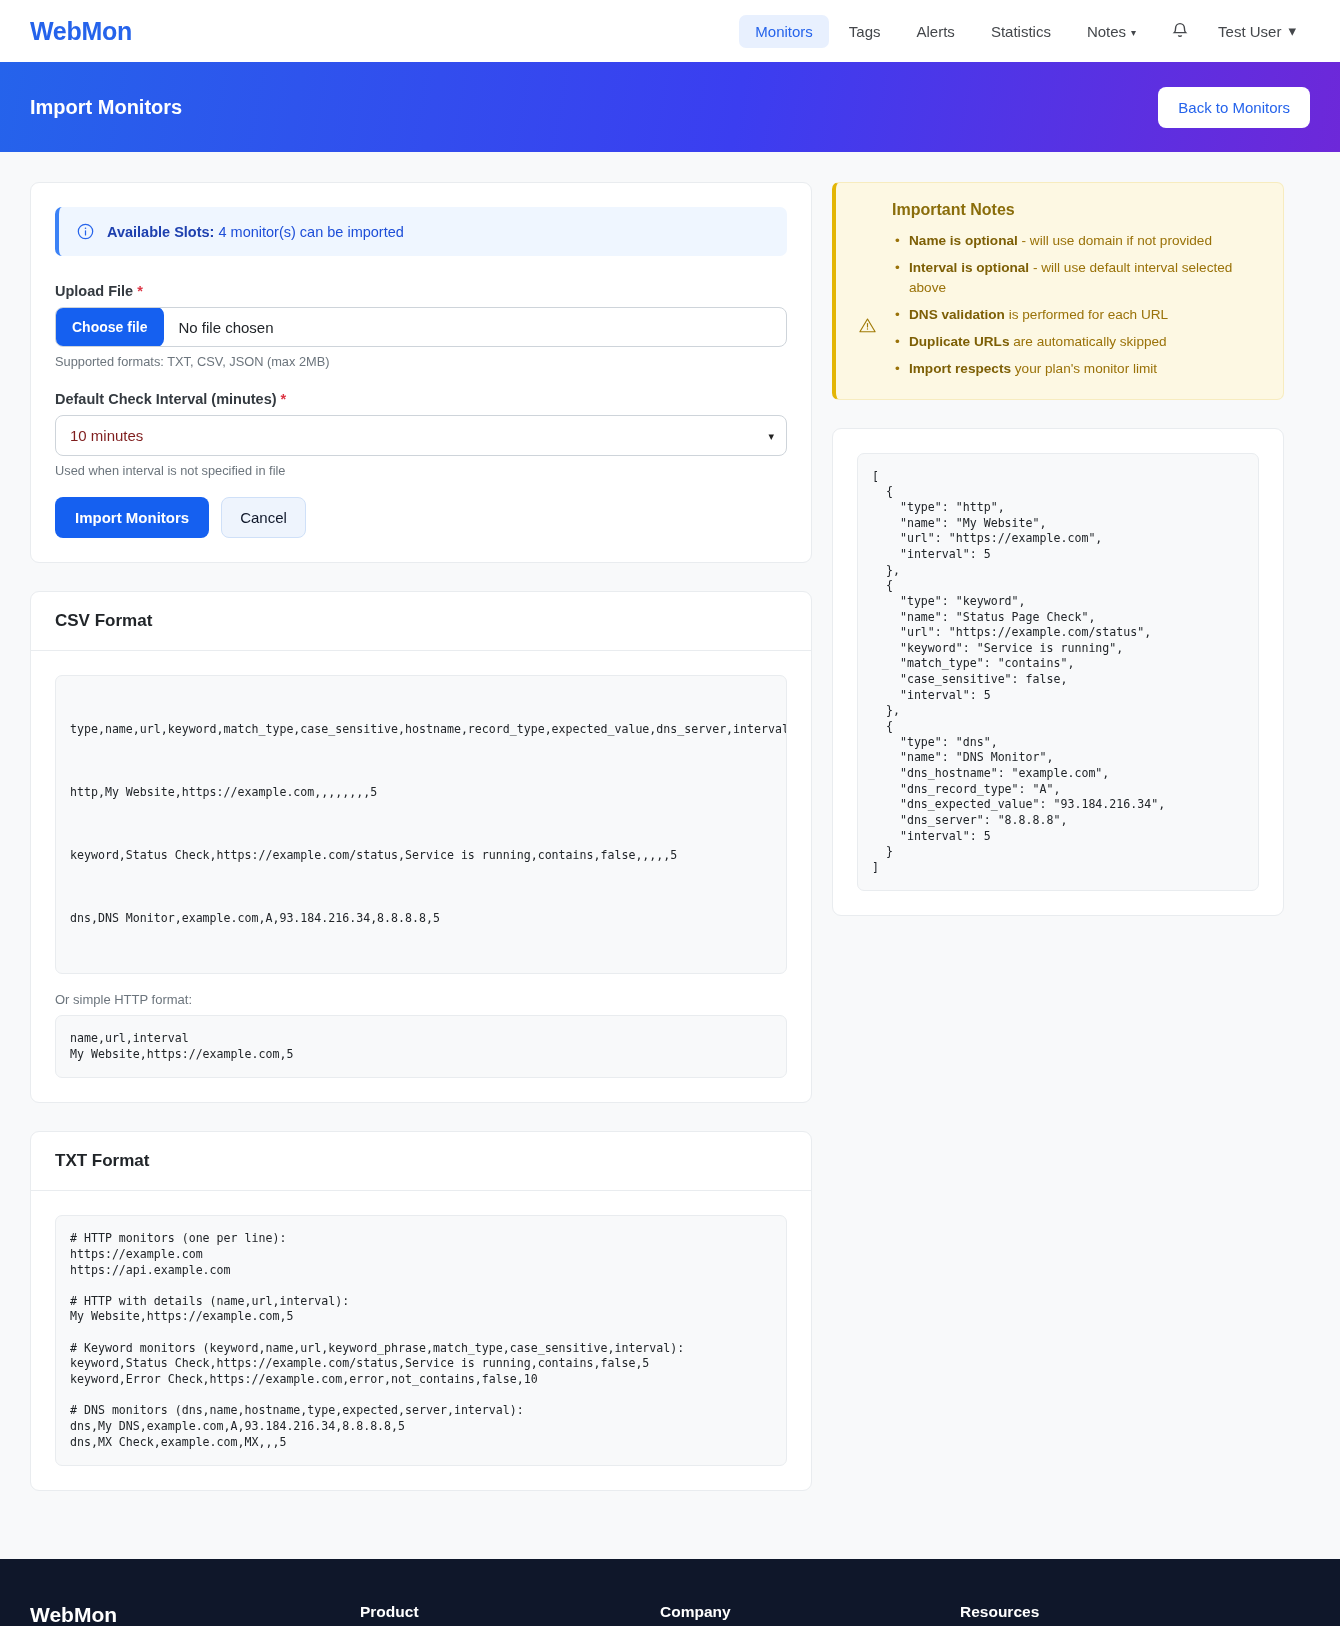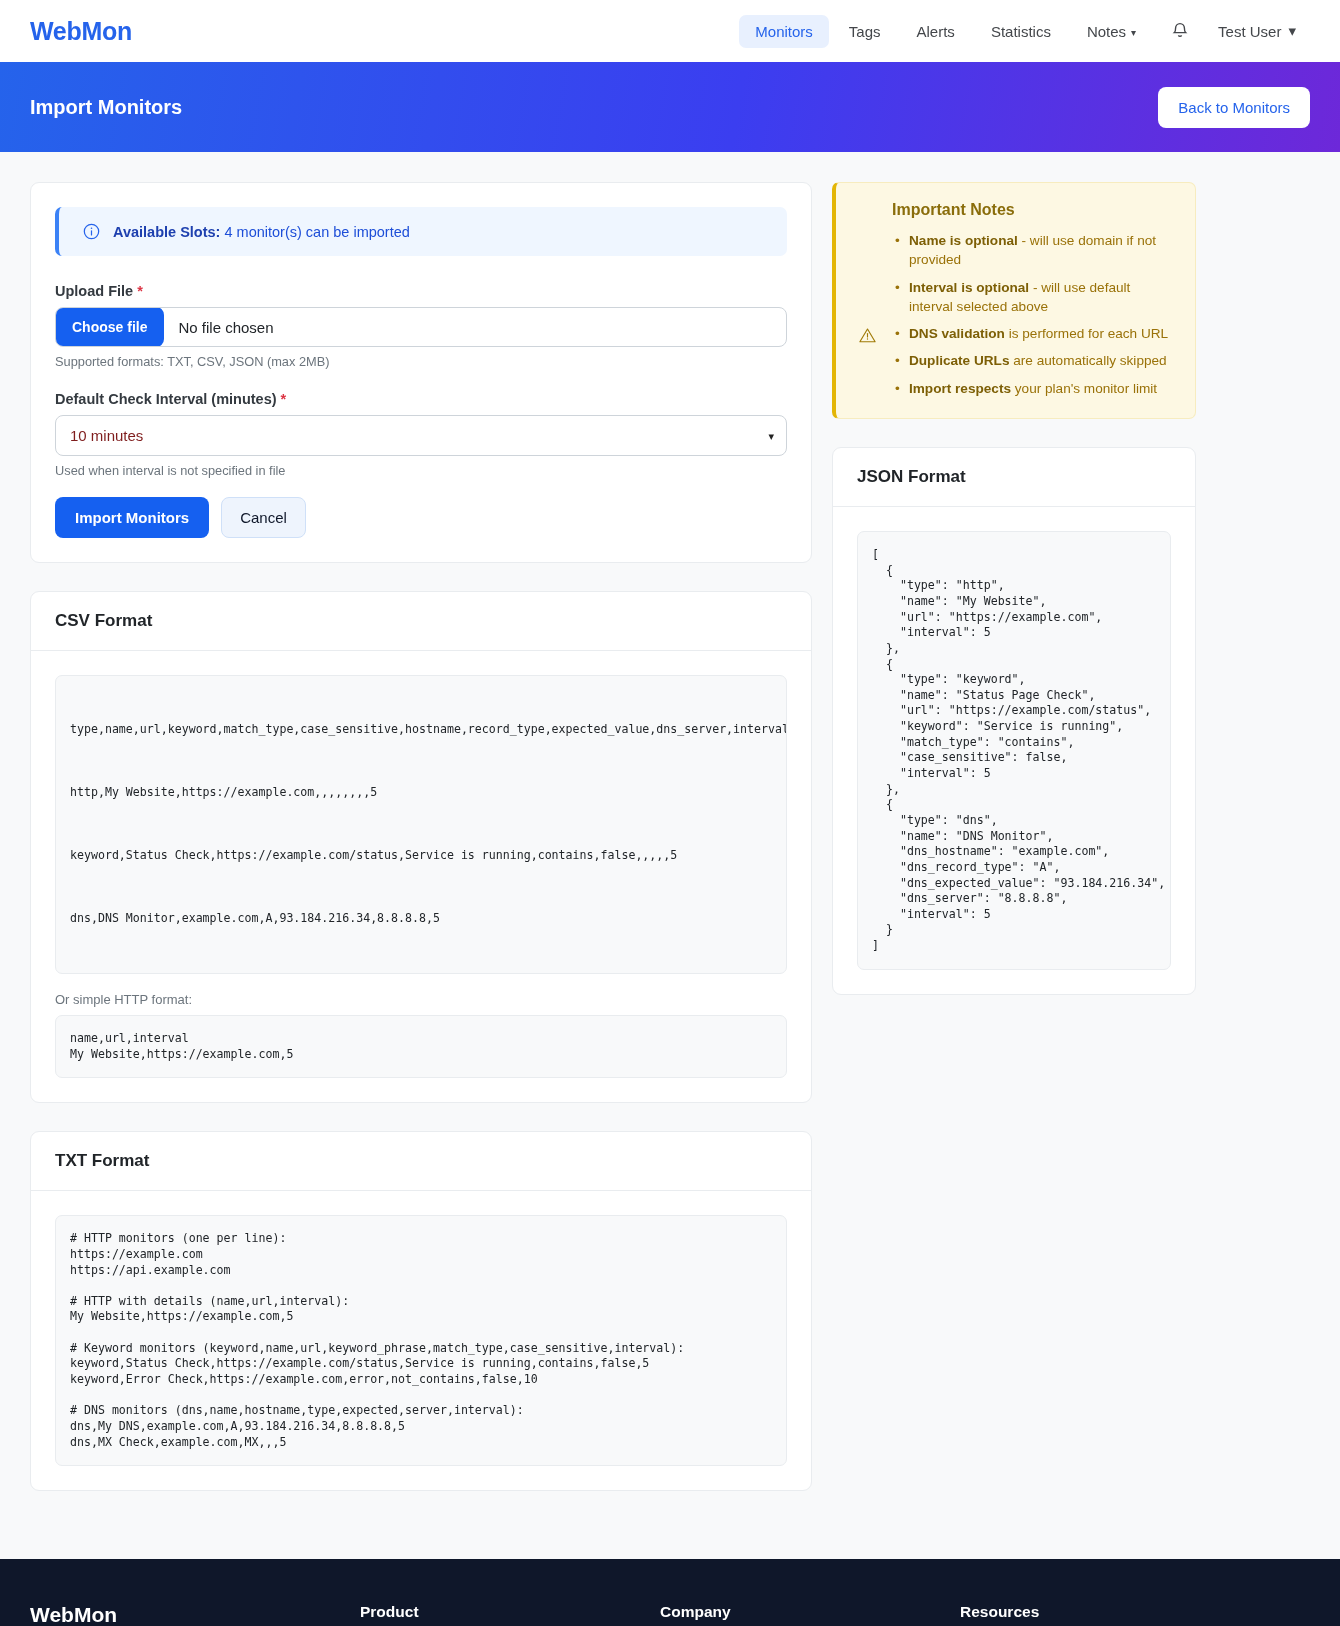"Important Notes" .col-side { width: 364px -> 452px }
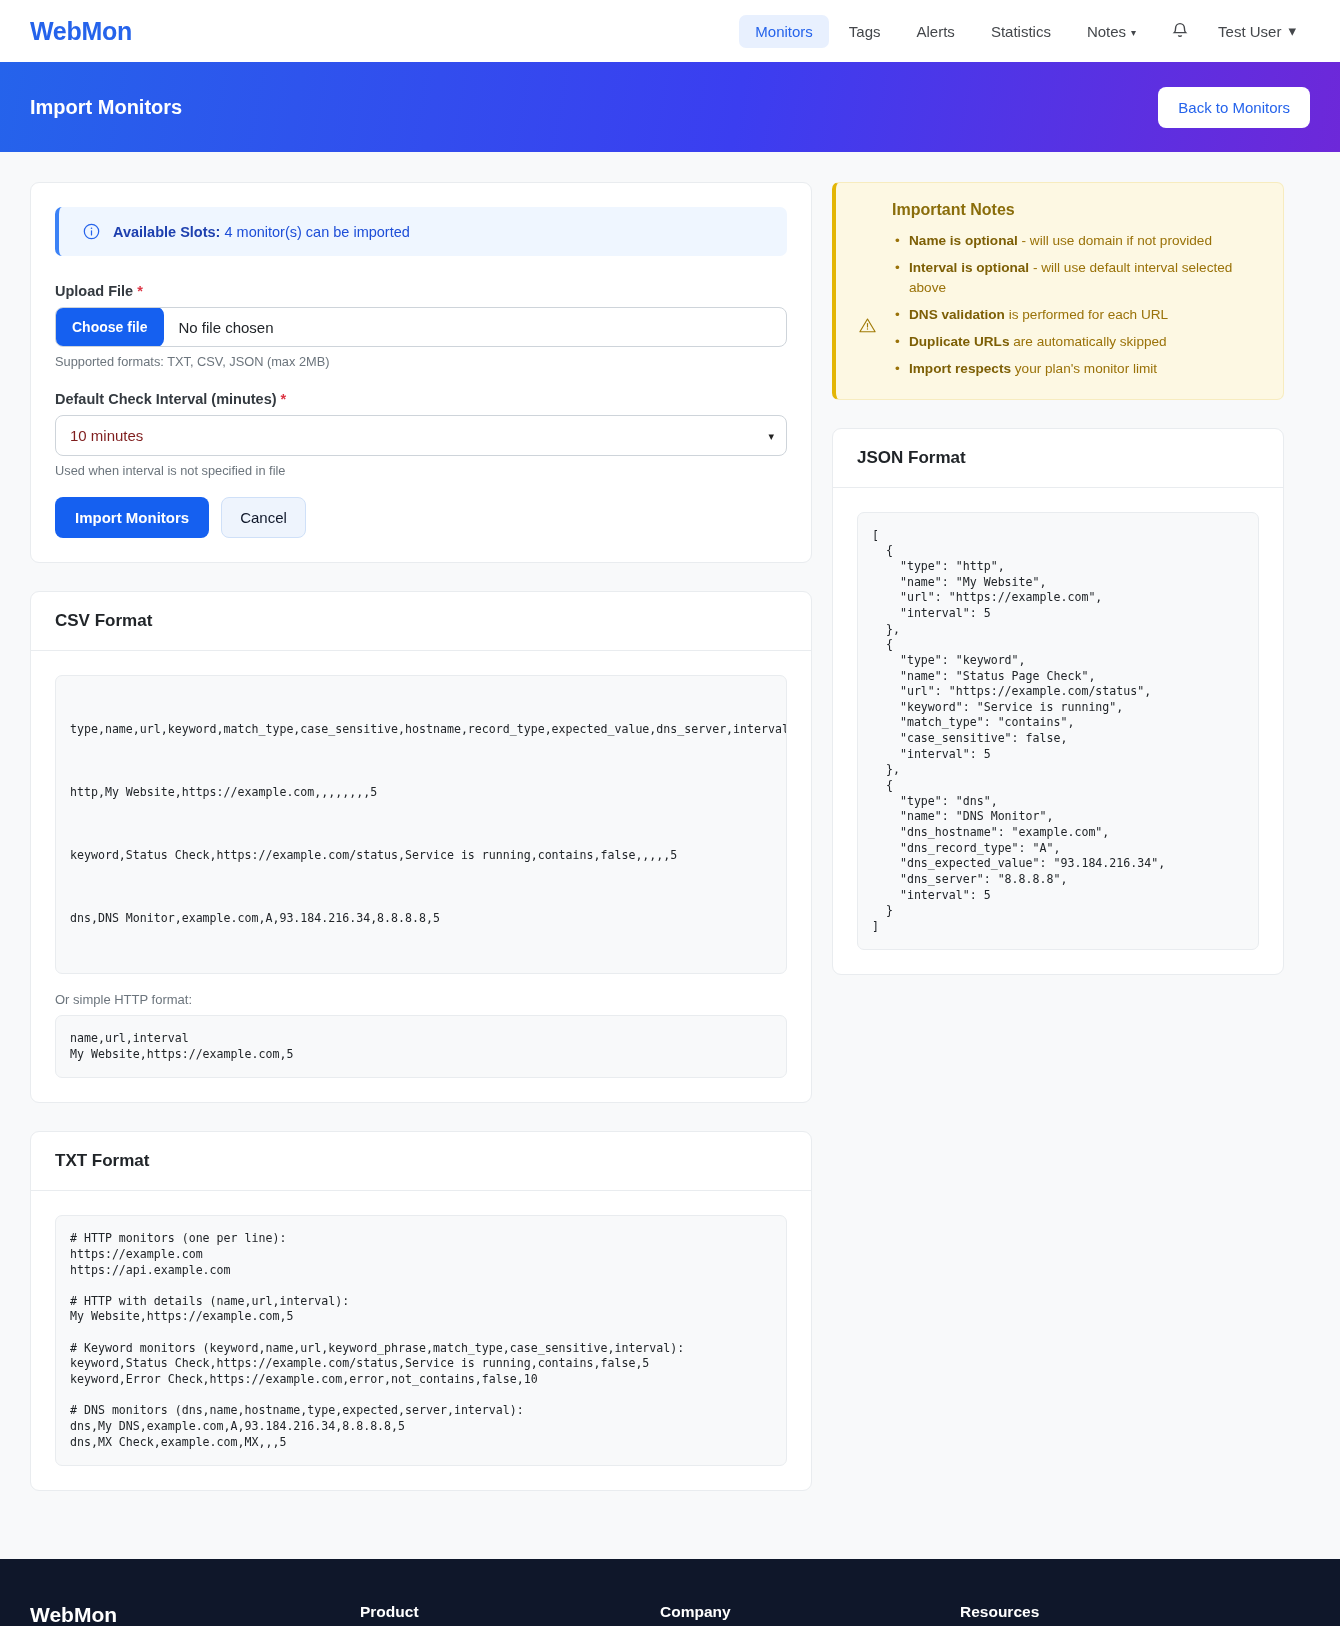"Available Slots: 4 monitor(s) can" .alert-info { padding: 16px 24px -> 16px 18px }
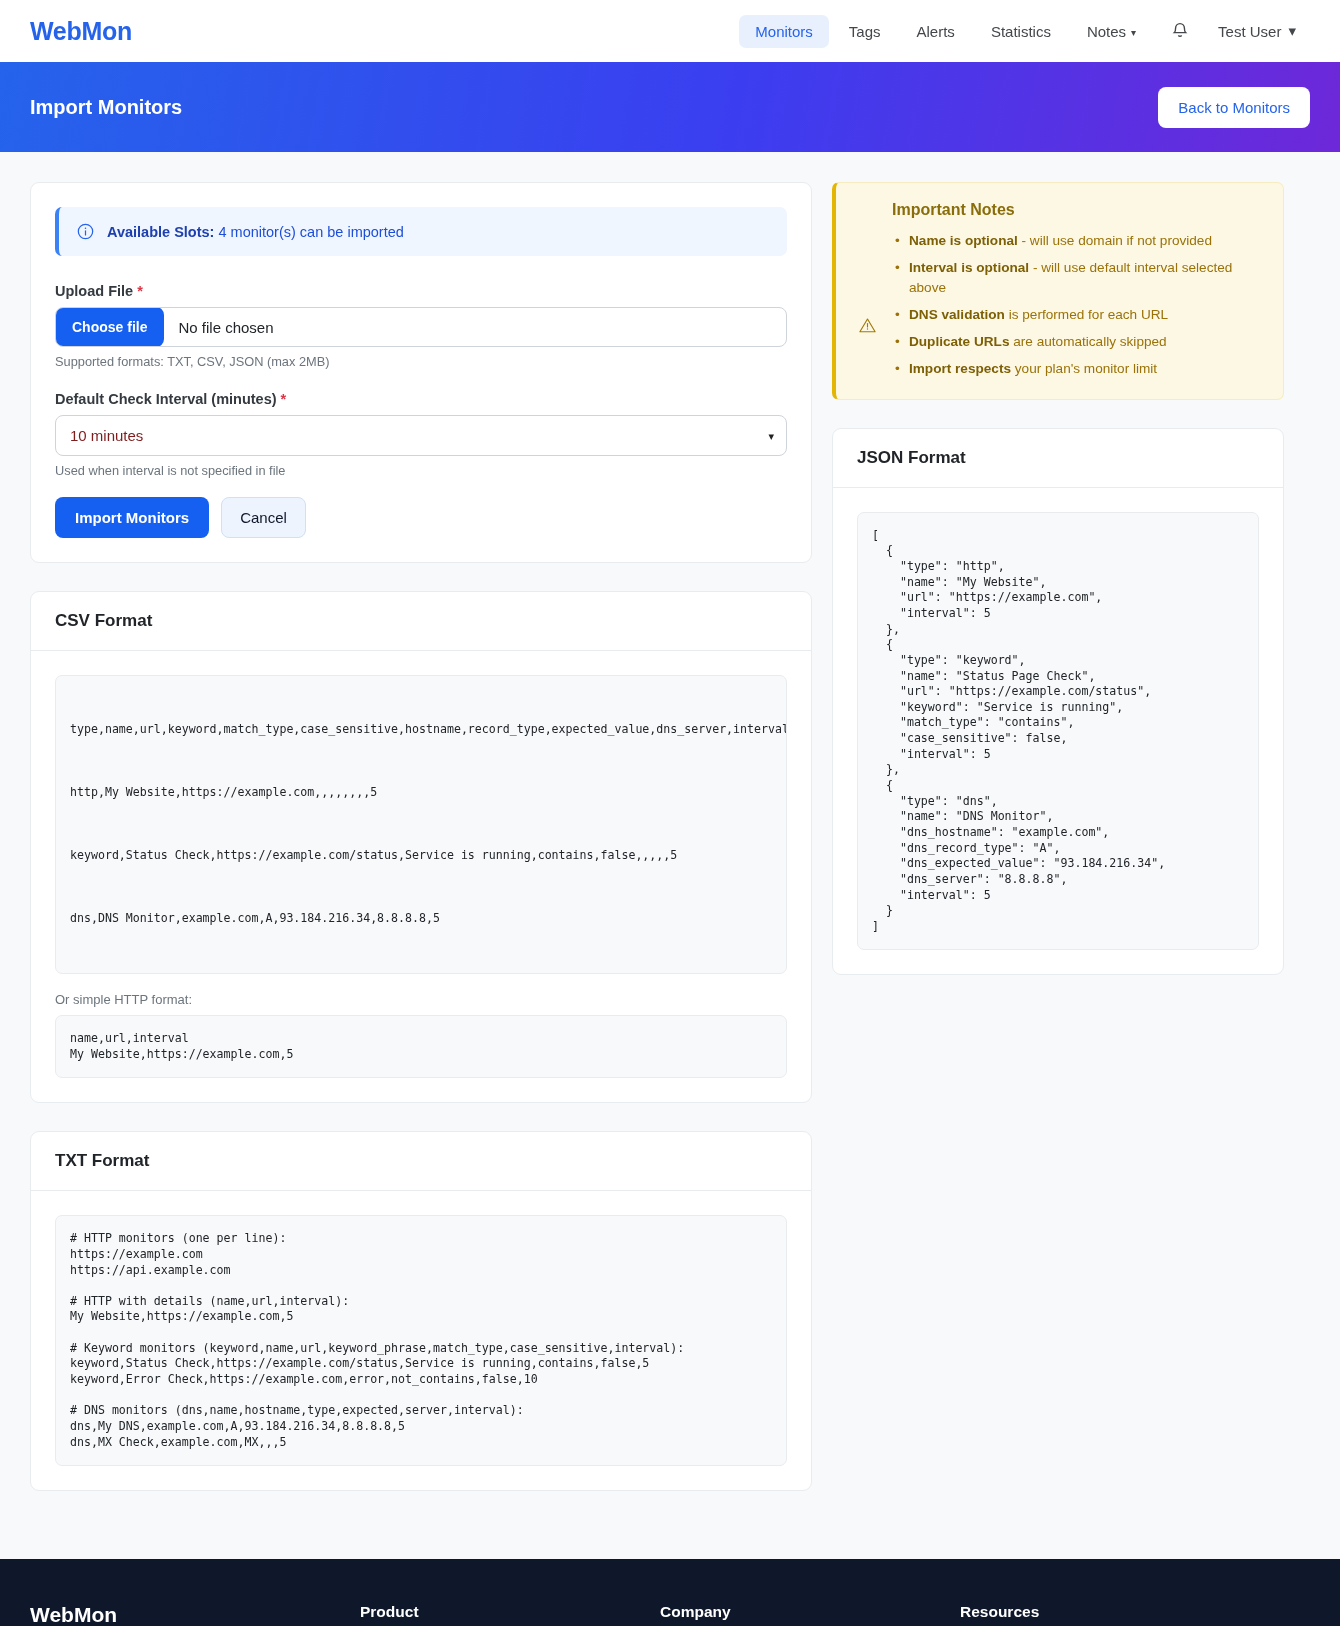"JSON Format" div.card-head { html: <div>JSON Format</div> -> none }
